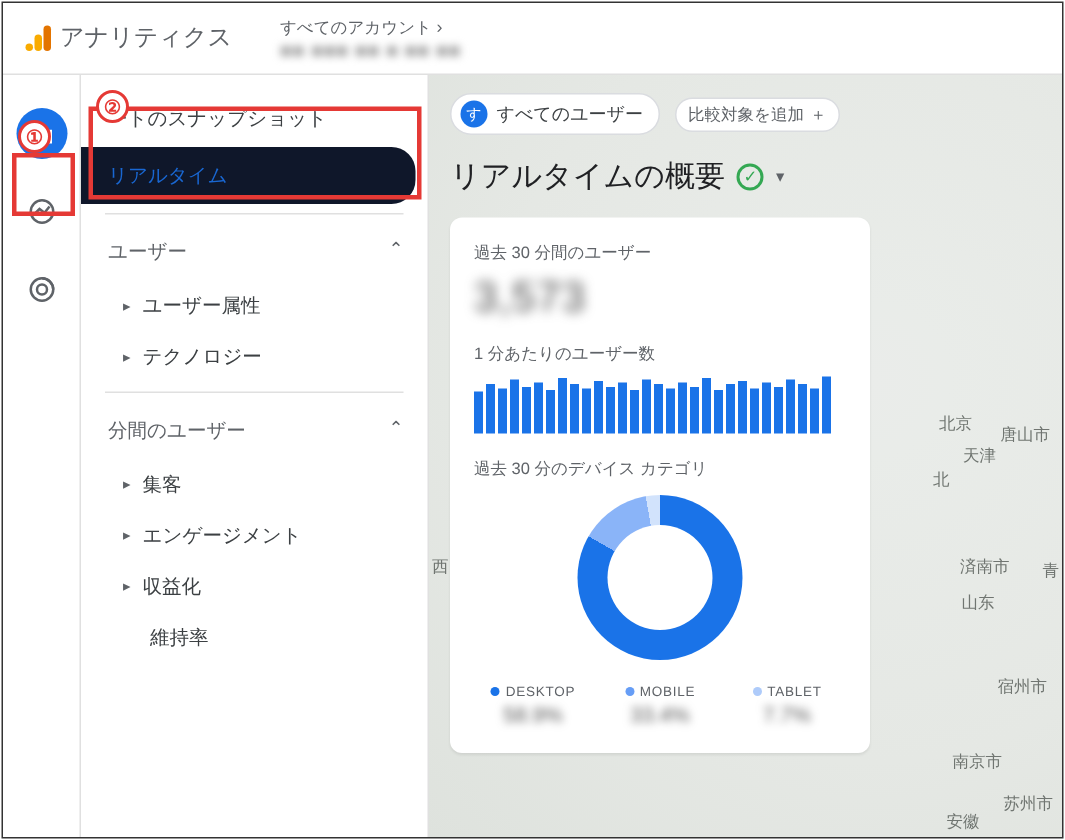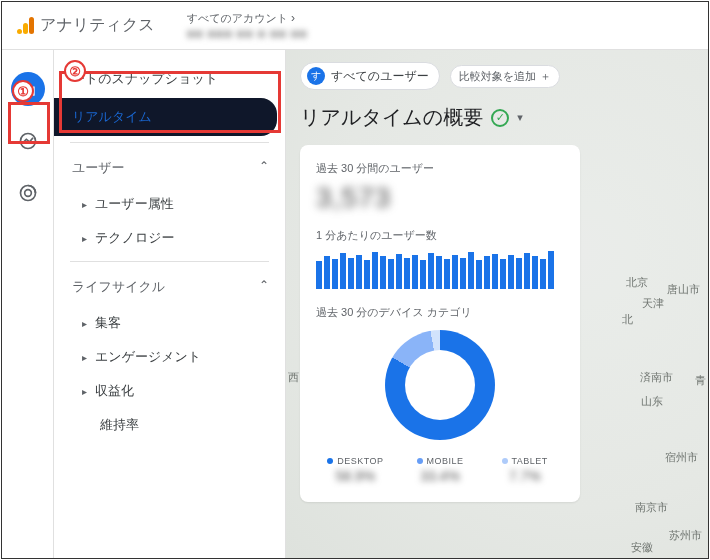"ライフサイクル" span { text: ライフサイクル -> 分間のユーザー }
